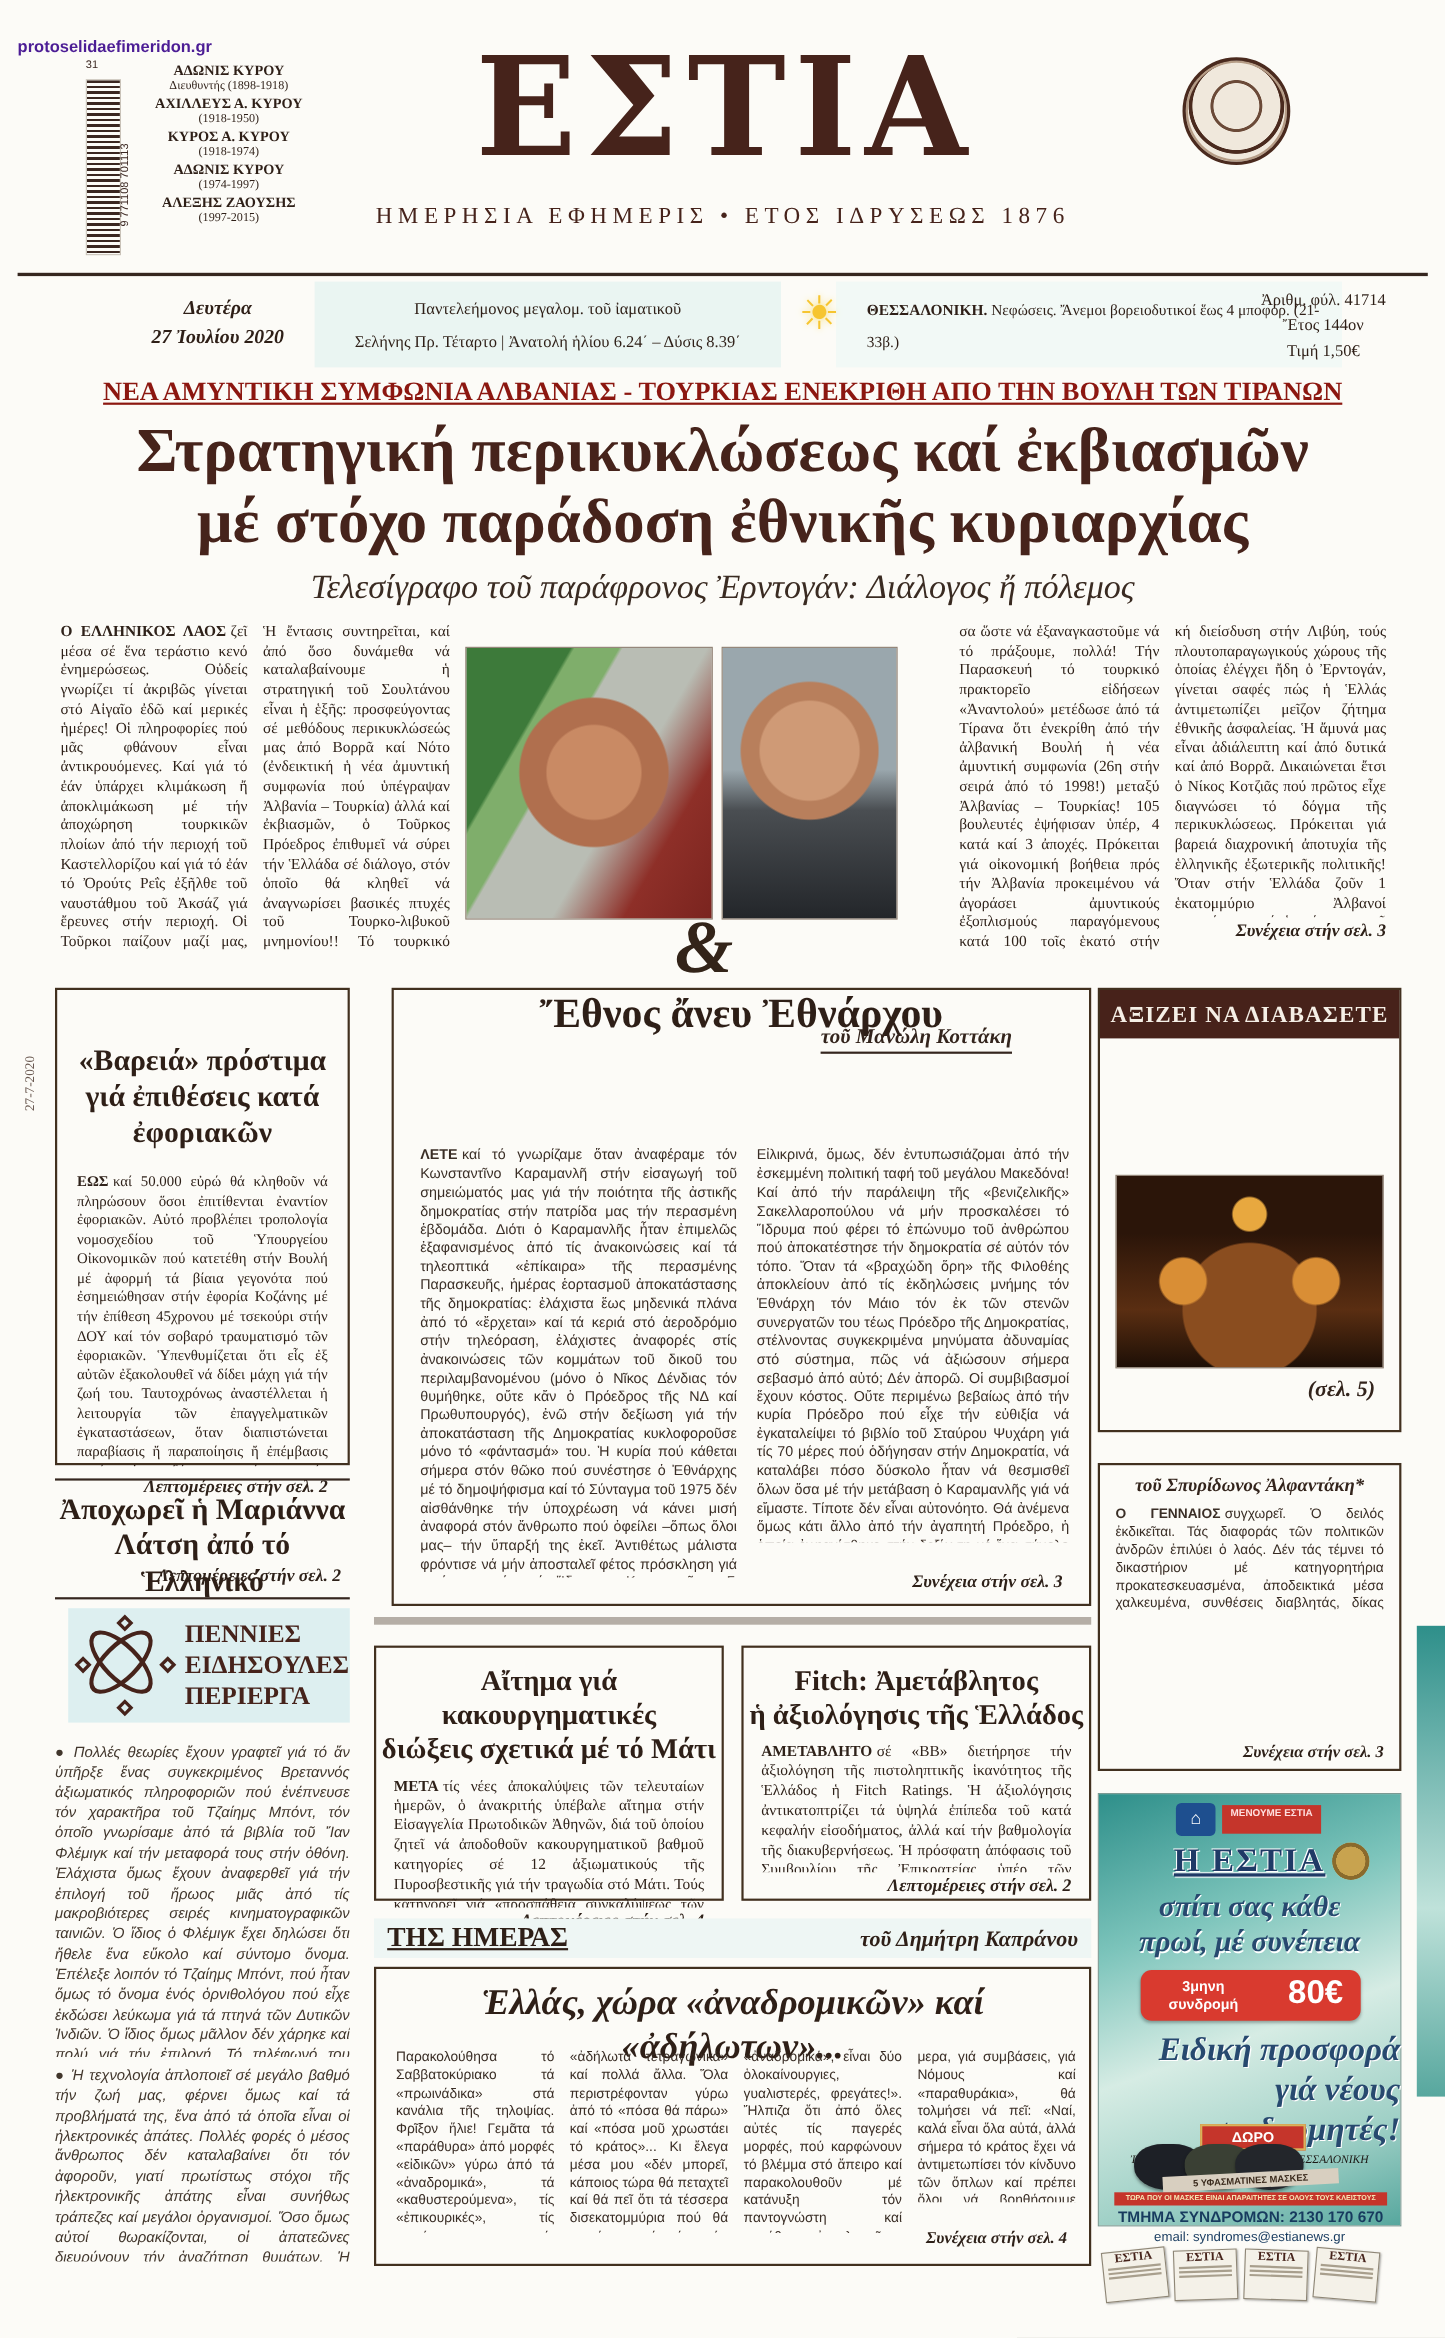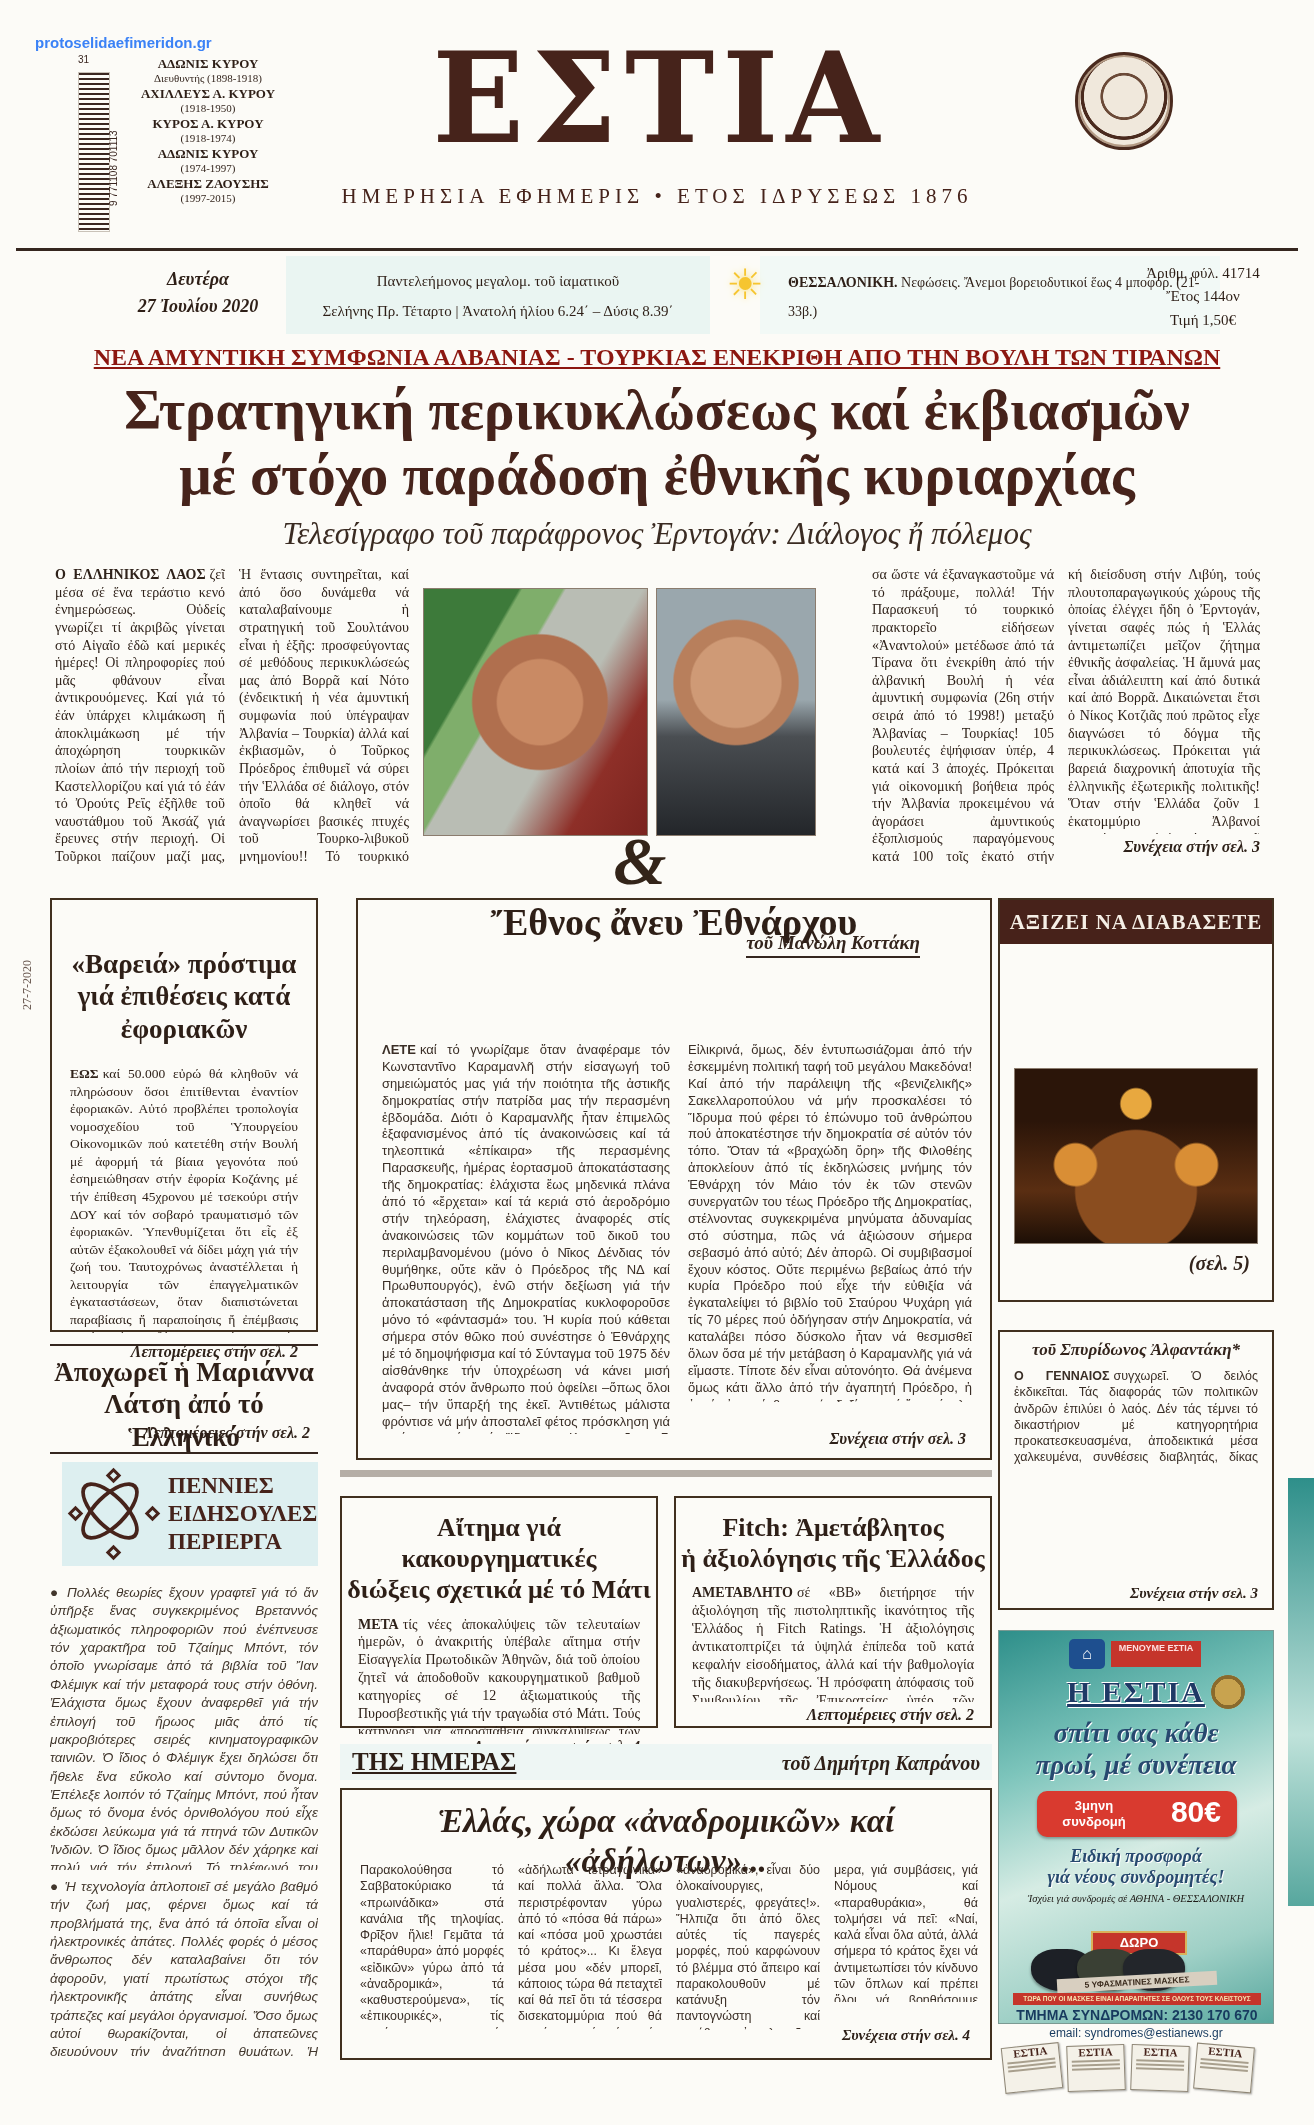"protoselidaefimeridon.gr" div.abs { color: #3b82f6 -> #4c1d95; margin-left: 19px -> none }
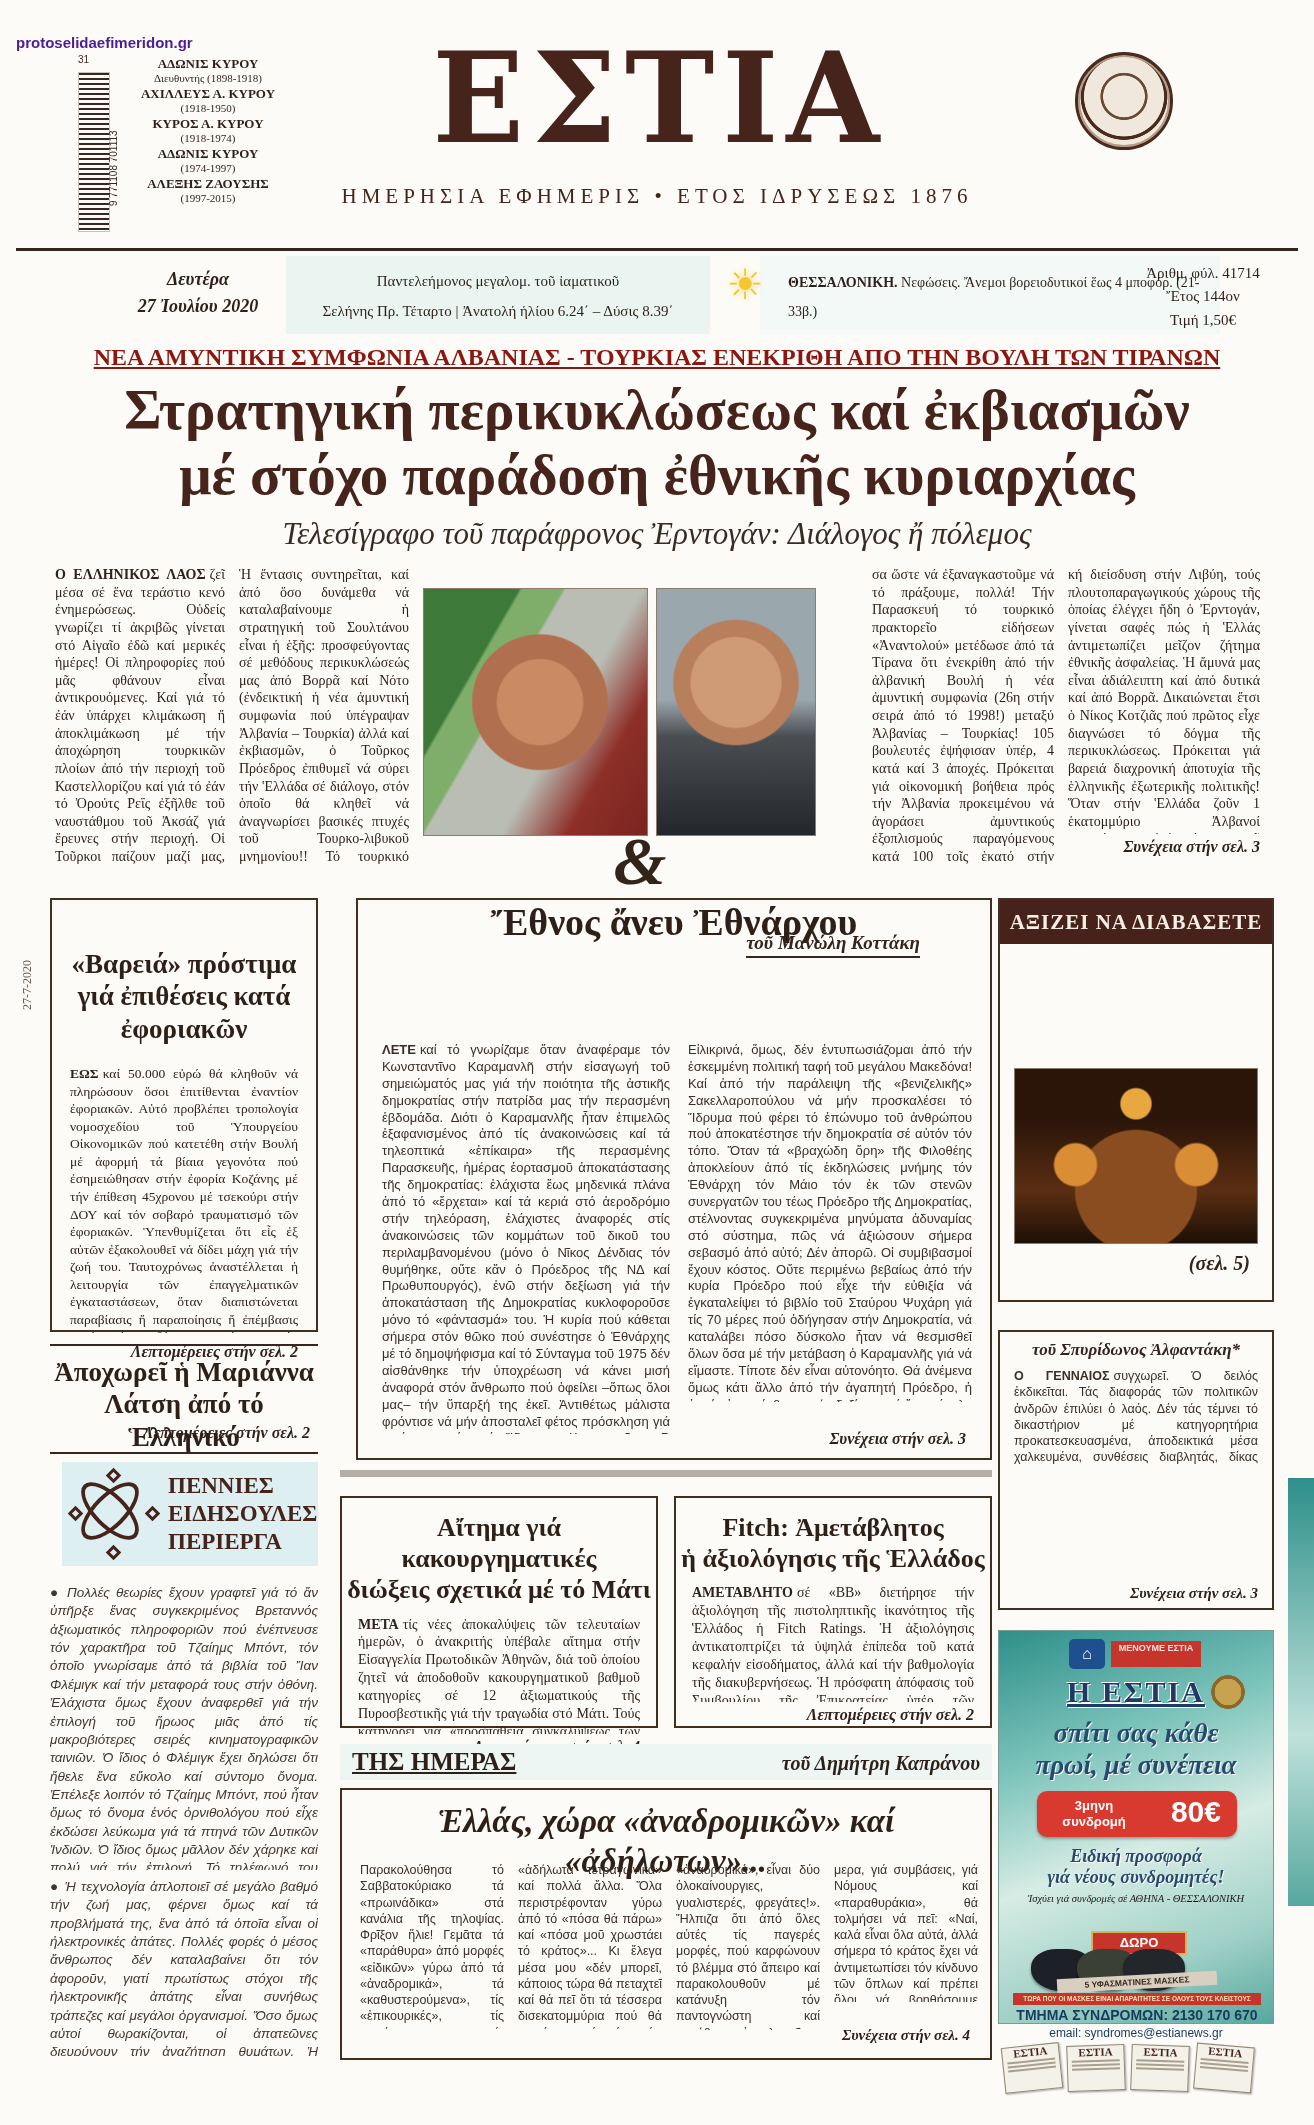"Ειδική προσφορά" div.ctr { font-size: 18px -> 30px; text-align: none -> right }
